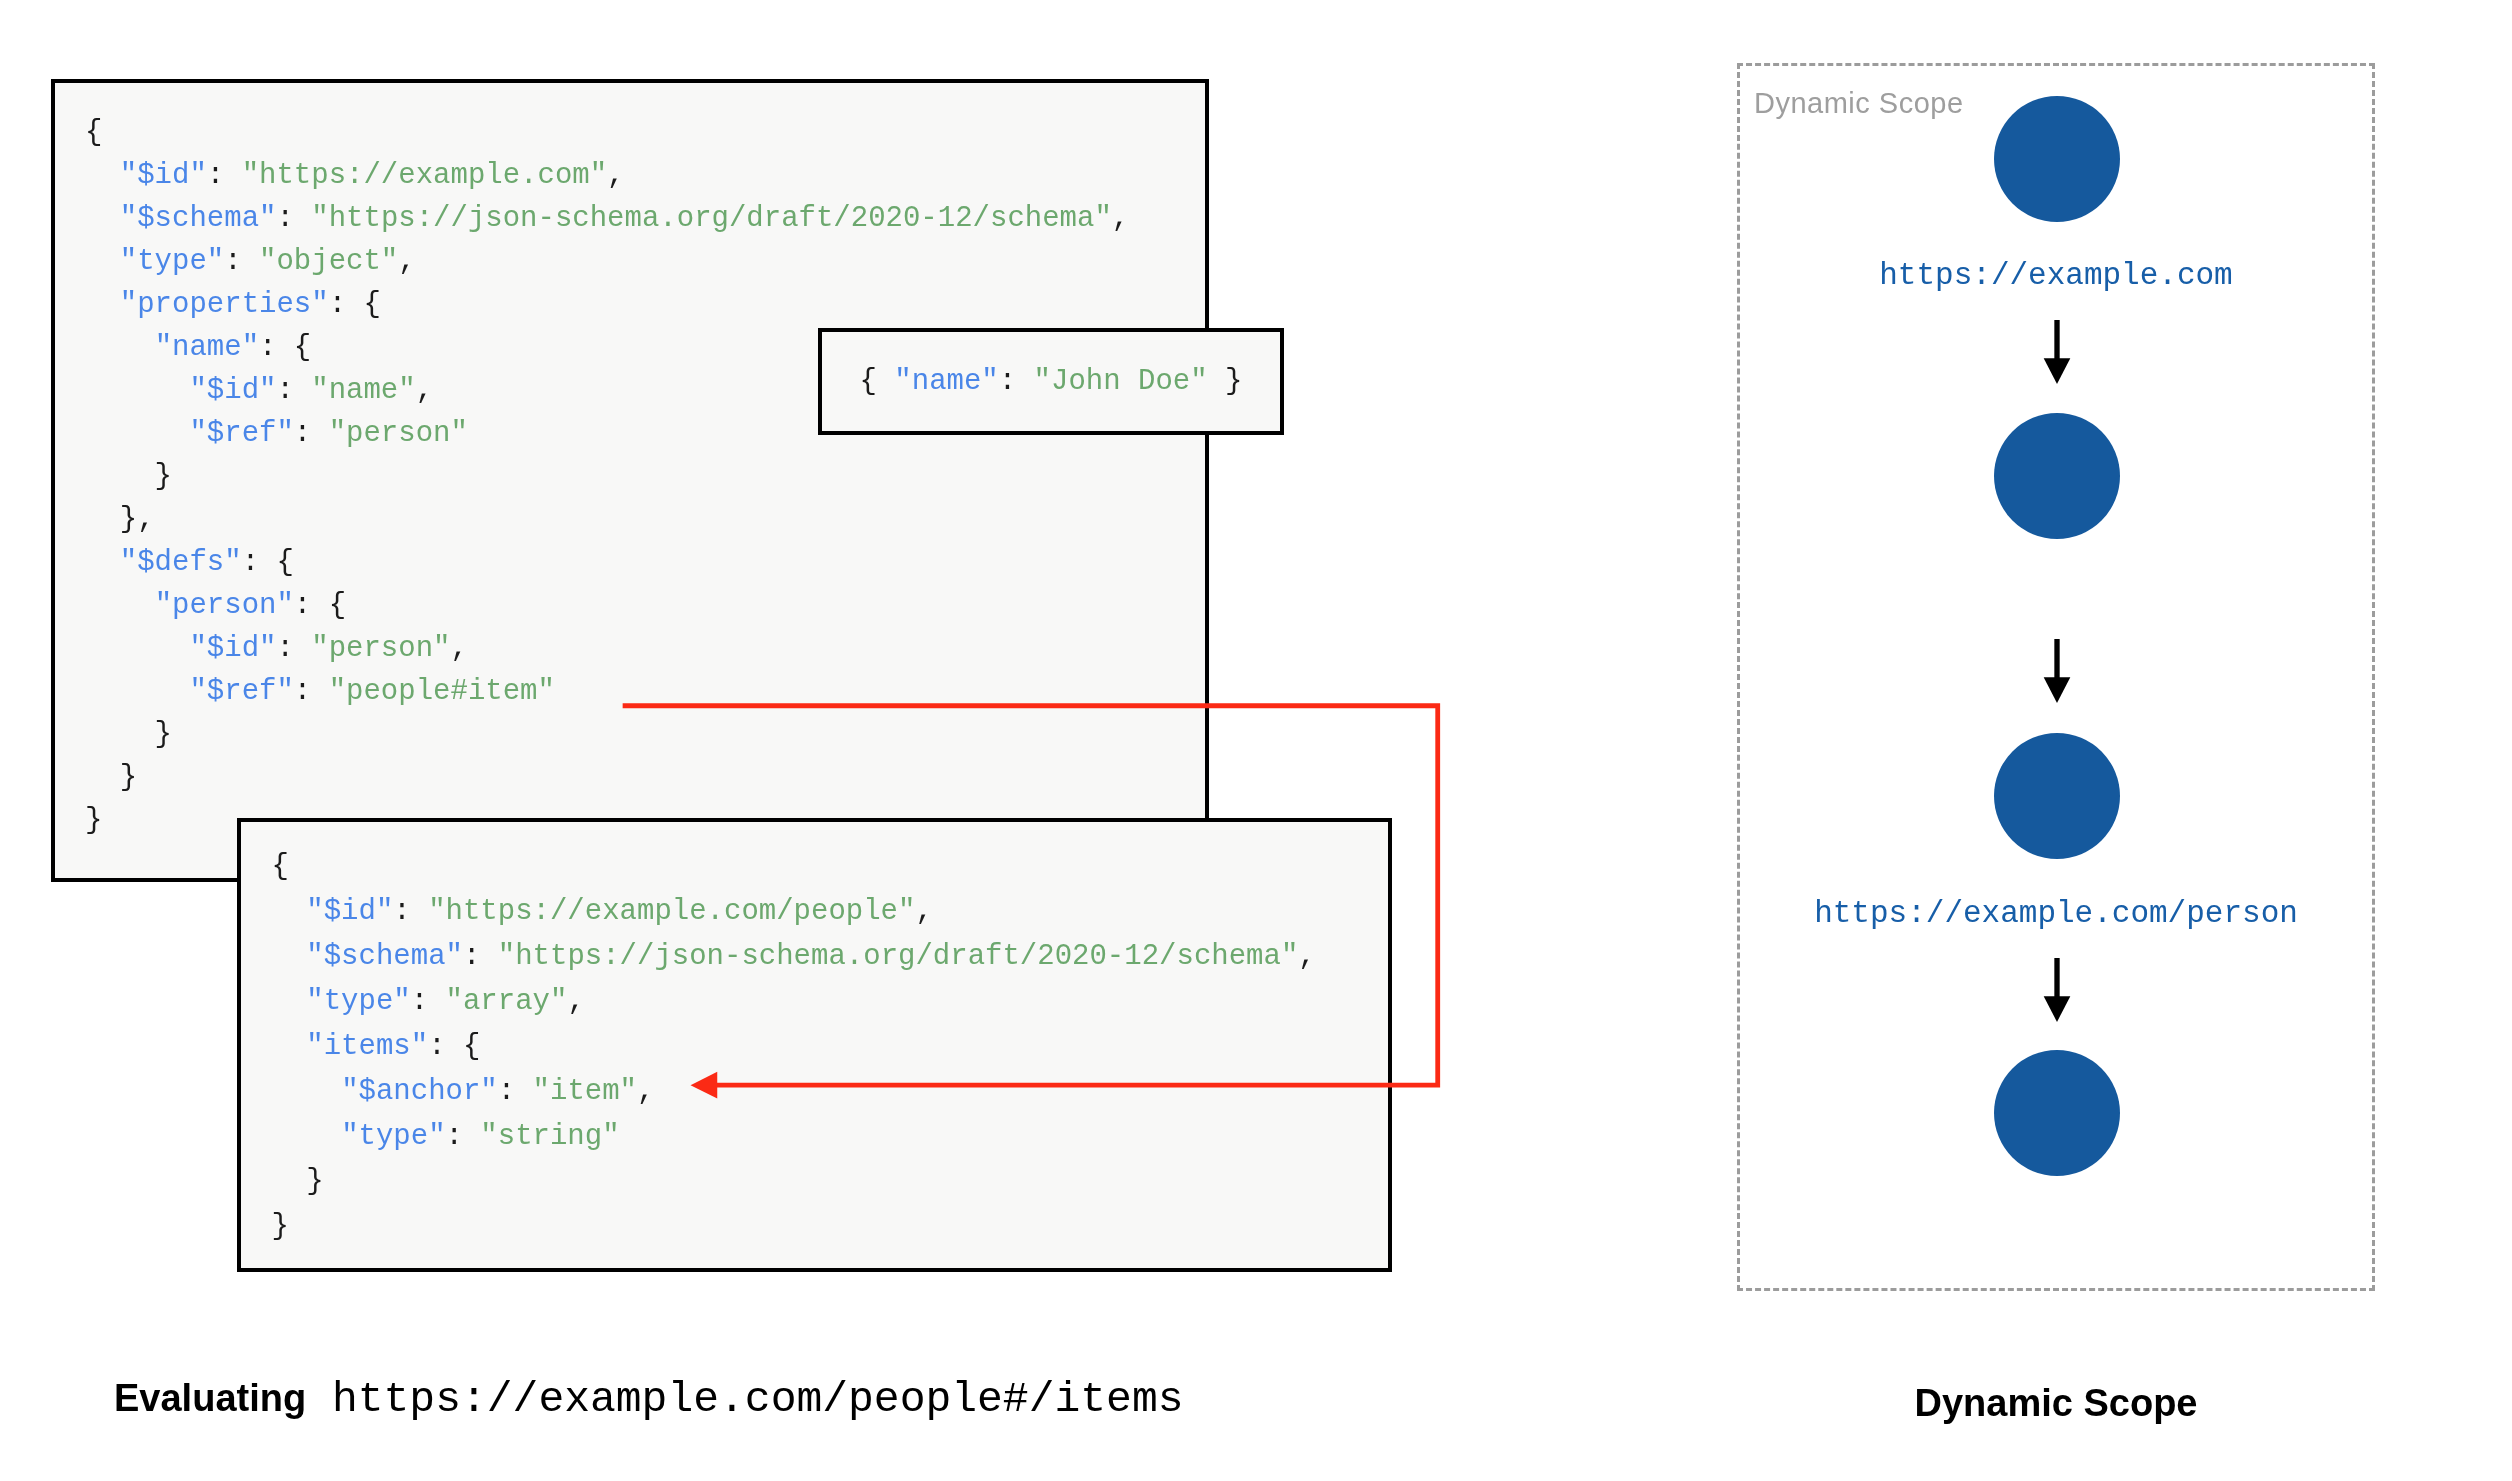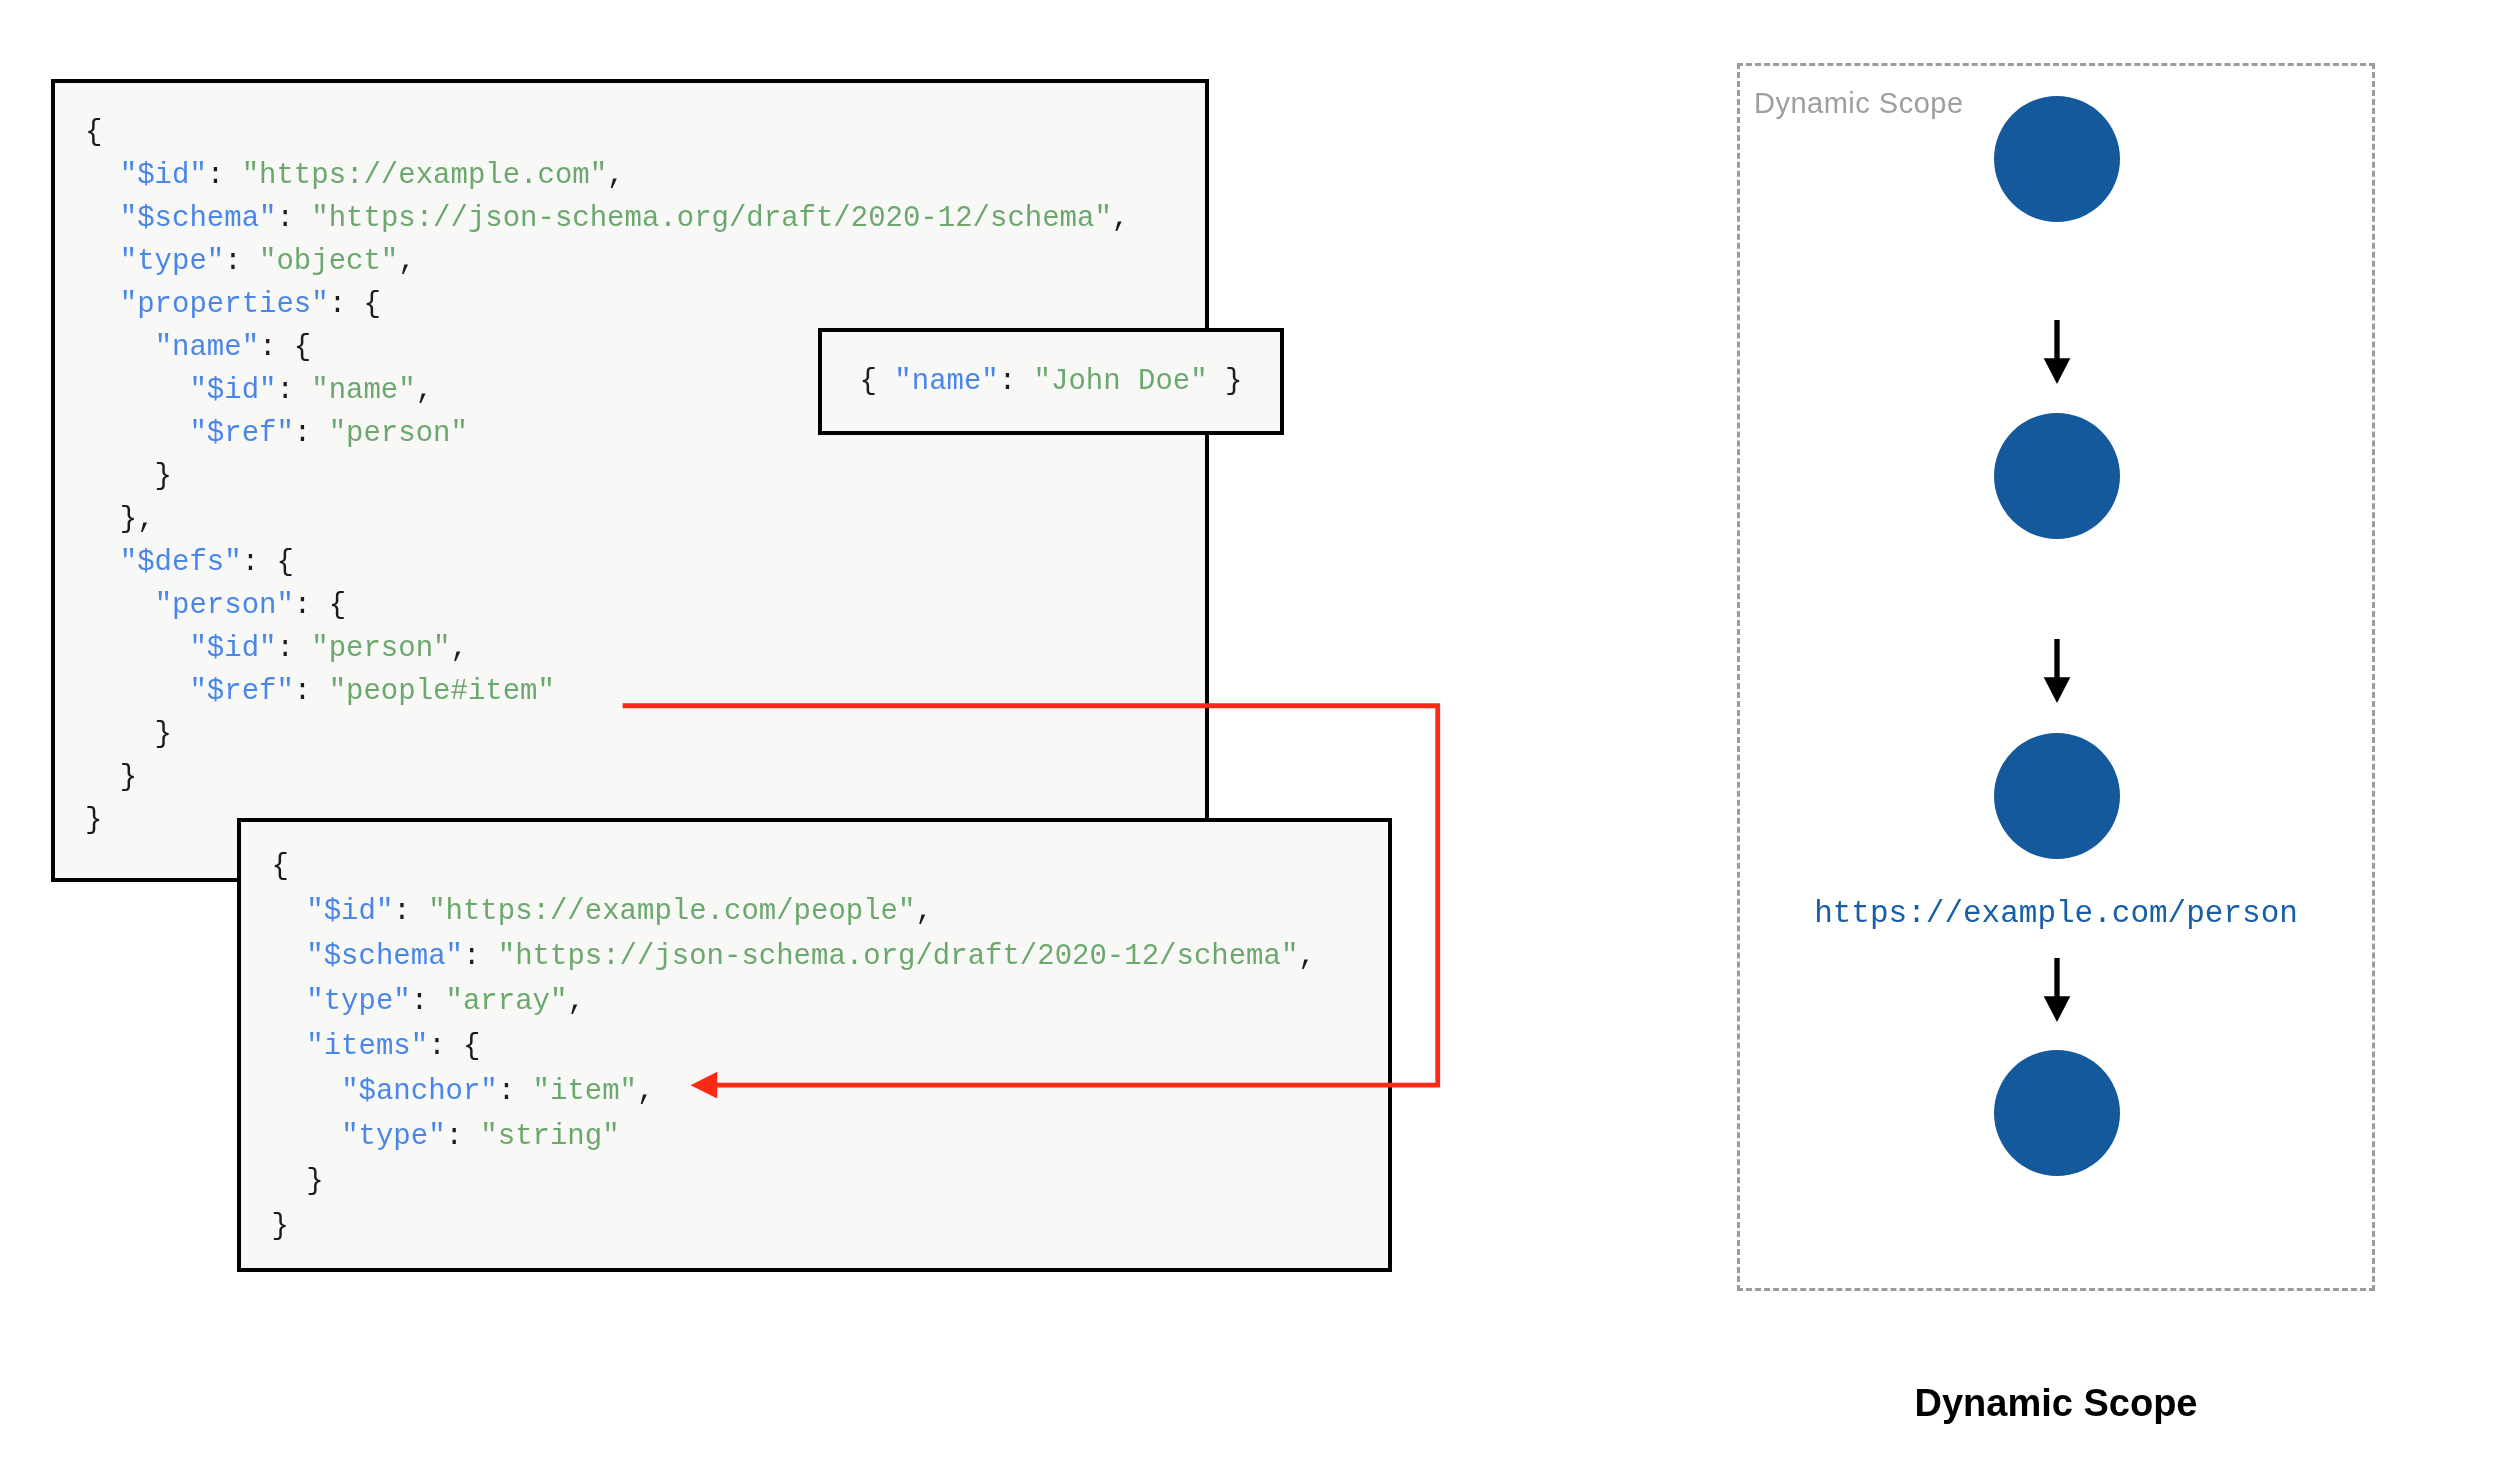"https://example.com" div.scope-url { html: none -> <div>https://example.com</div> }
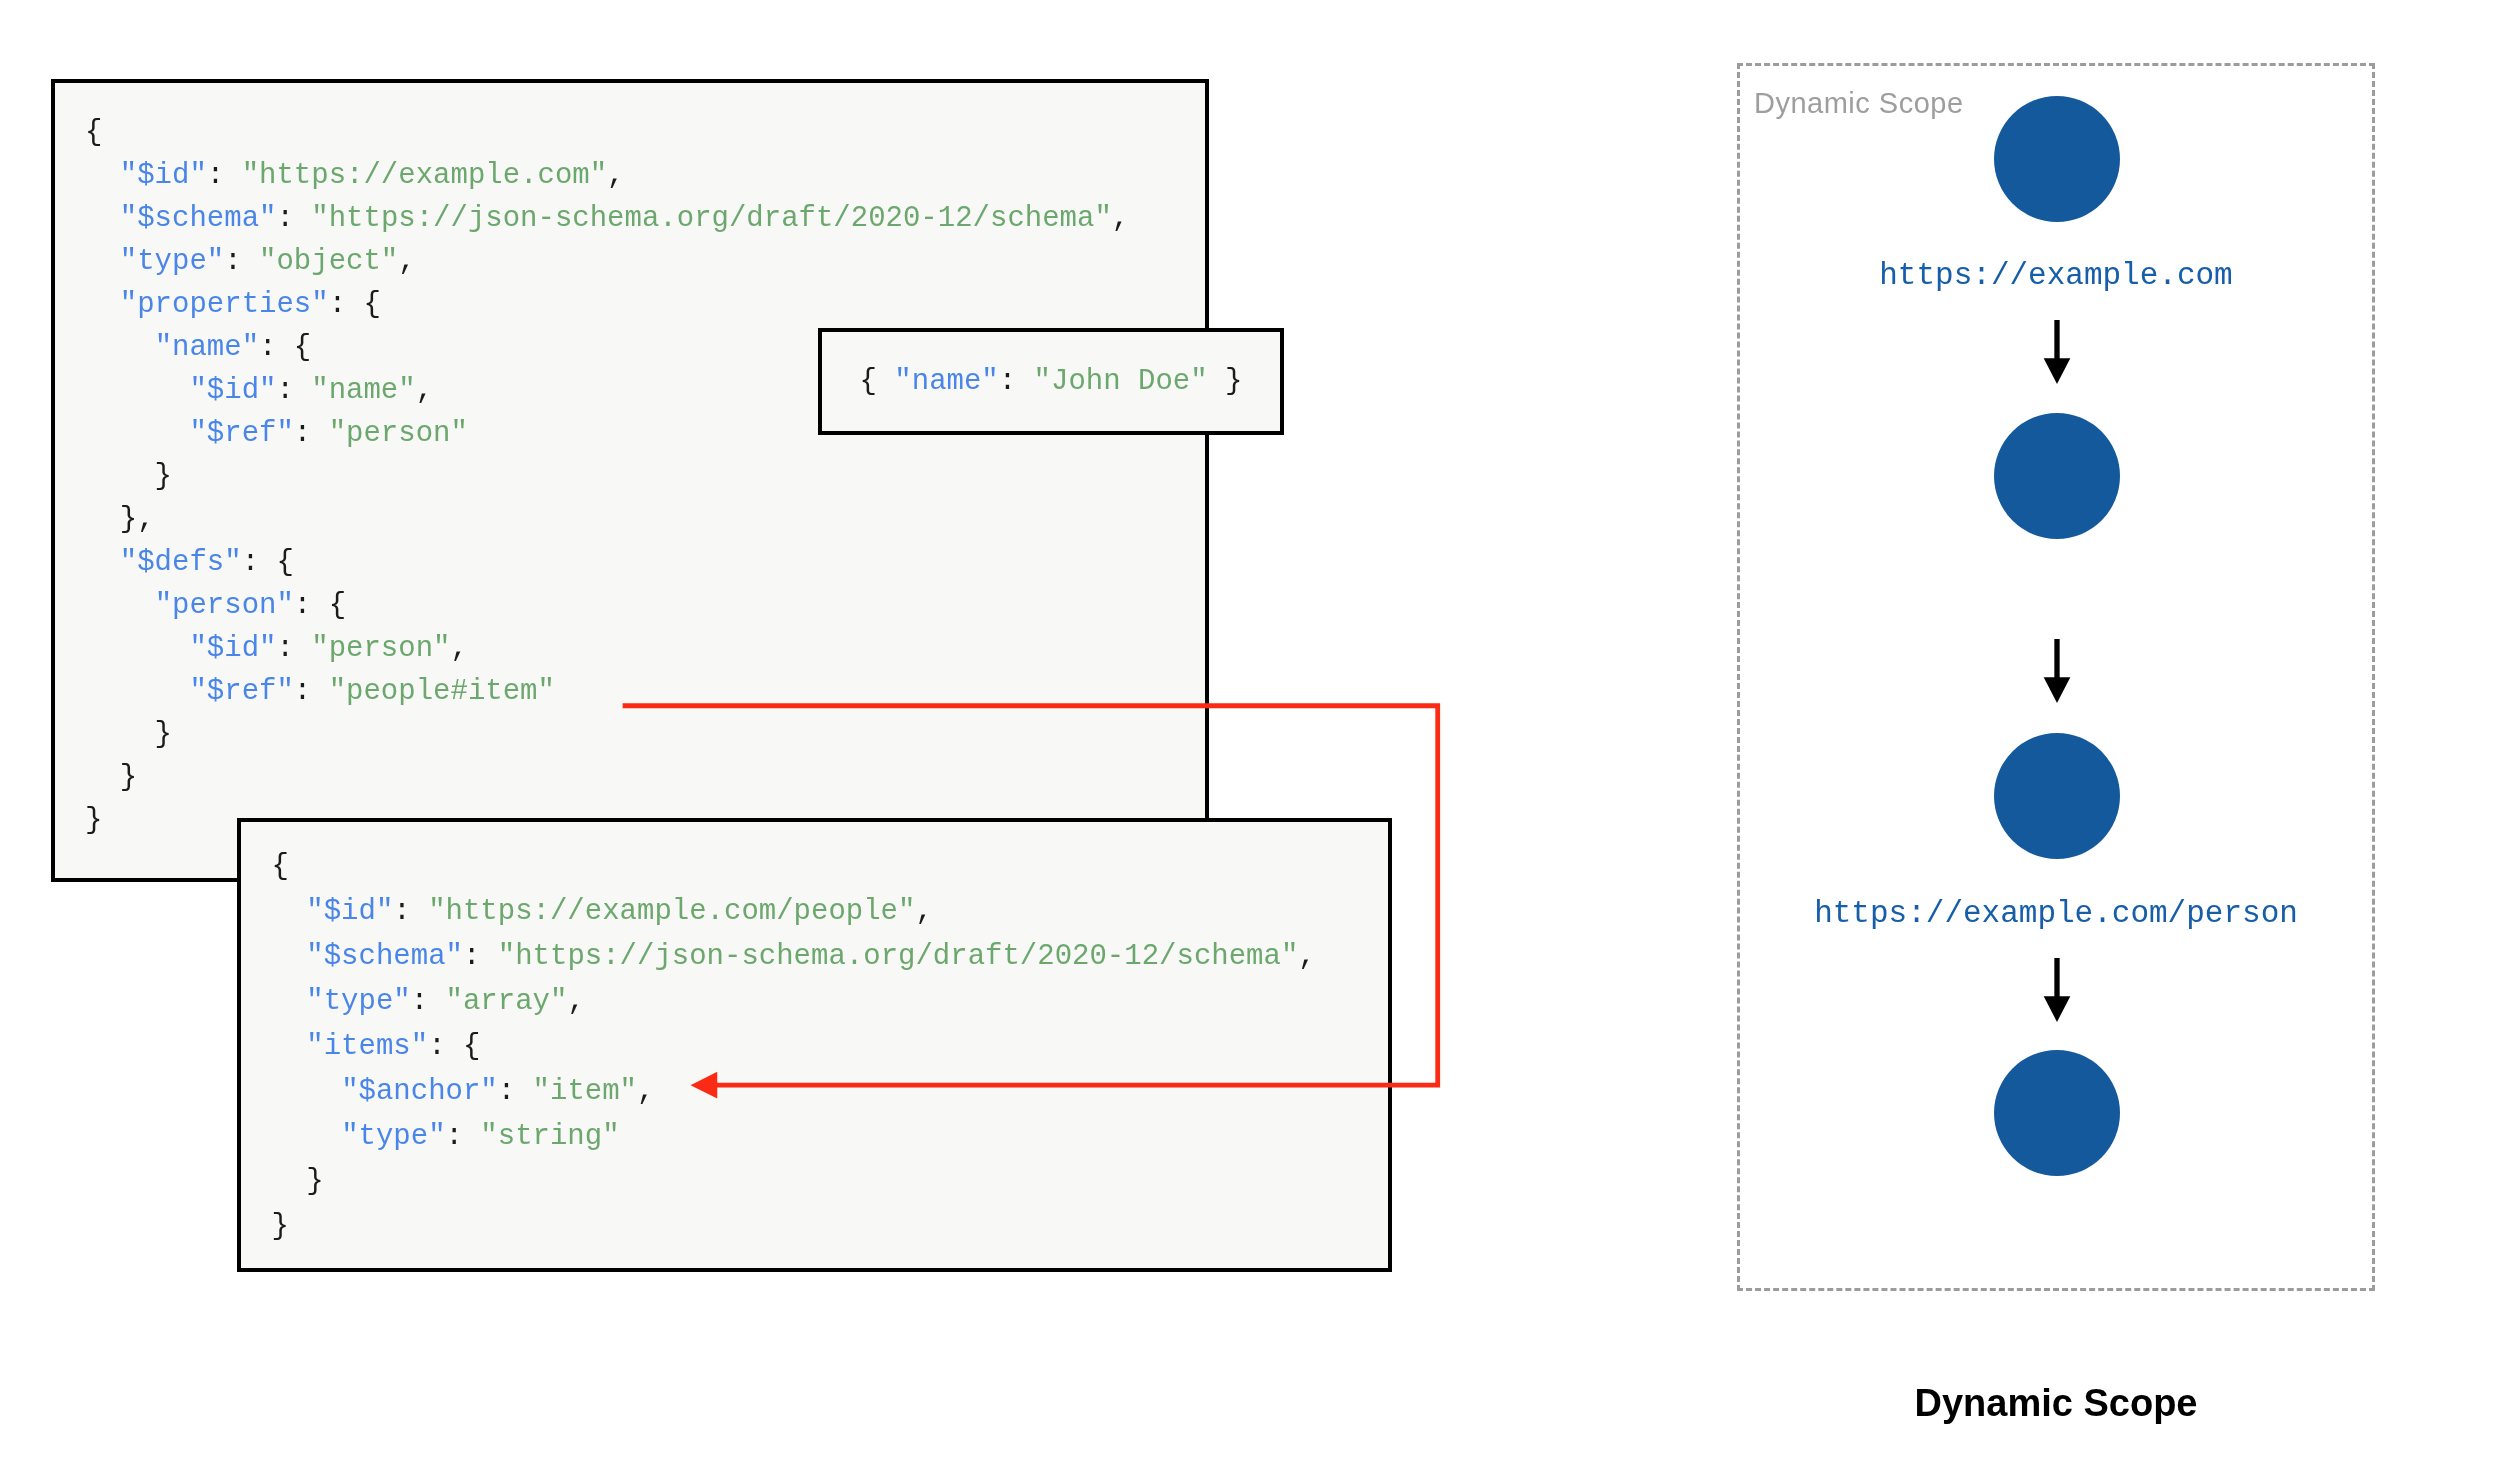"Evaluating" div { html: none -> <div> <span>Evaluating</span><span> https://example.com/people#/items</span> </div> }
